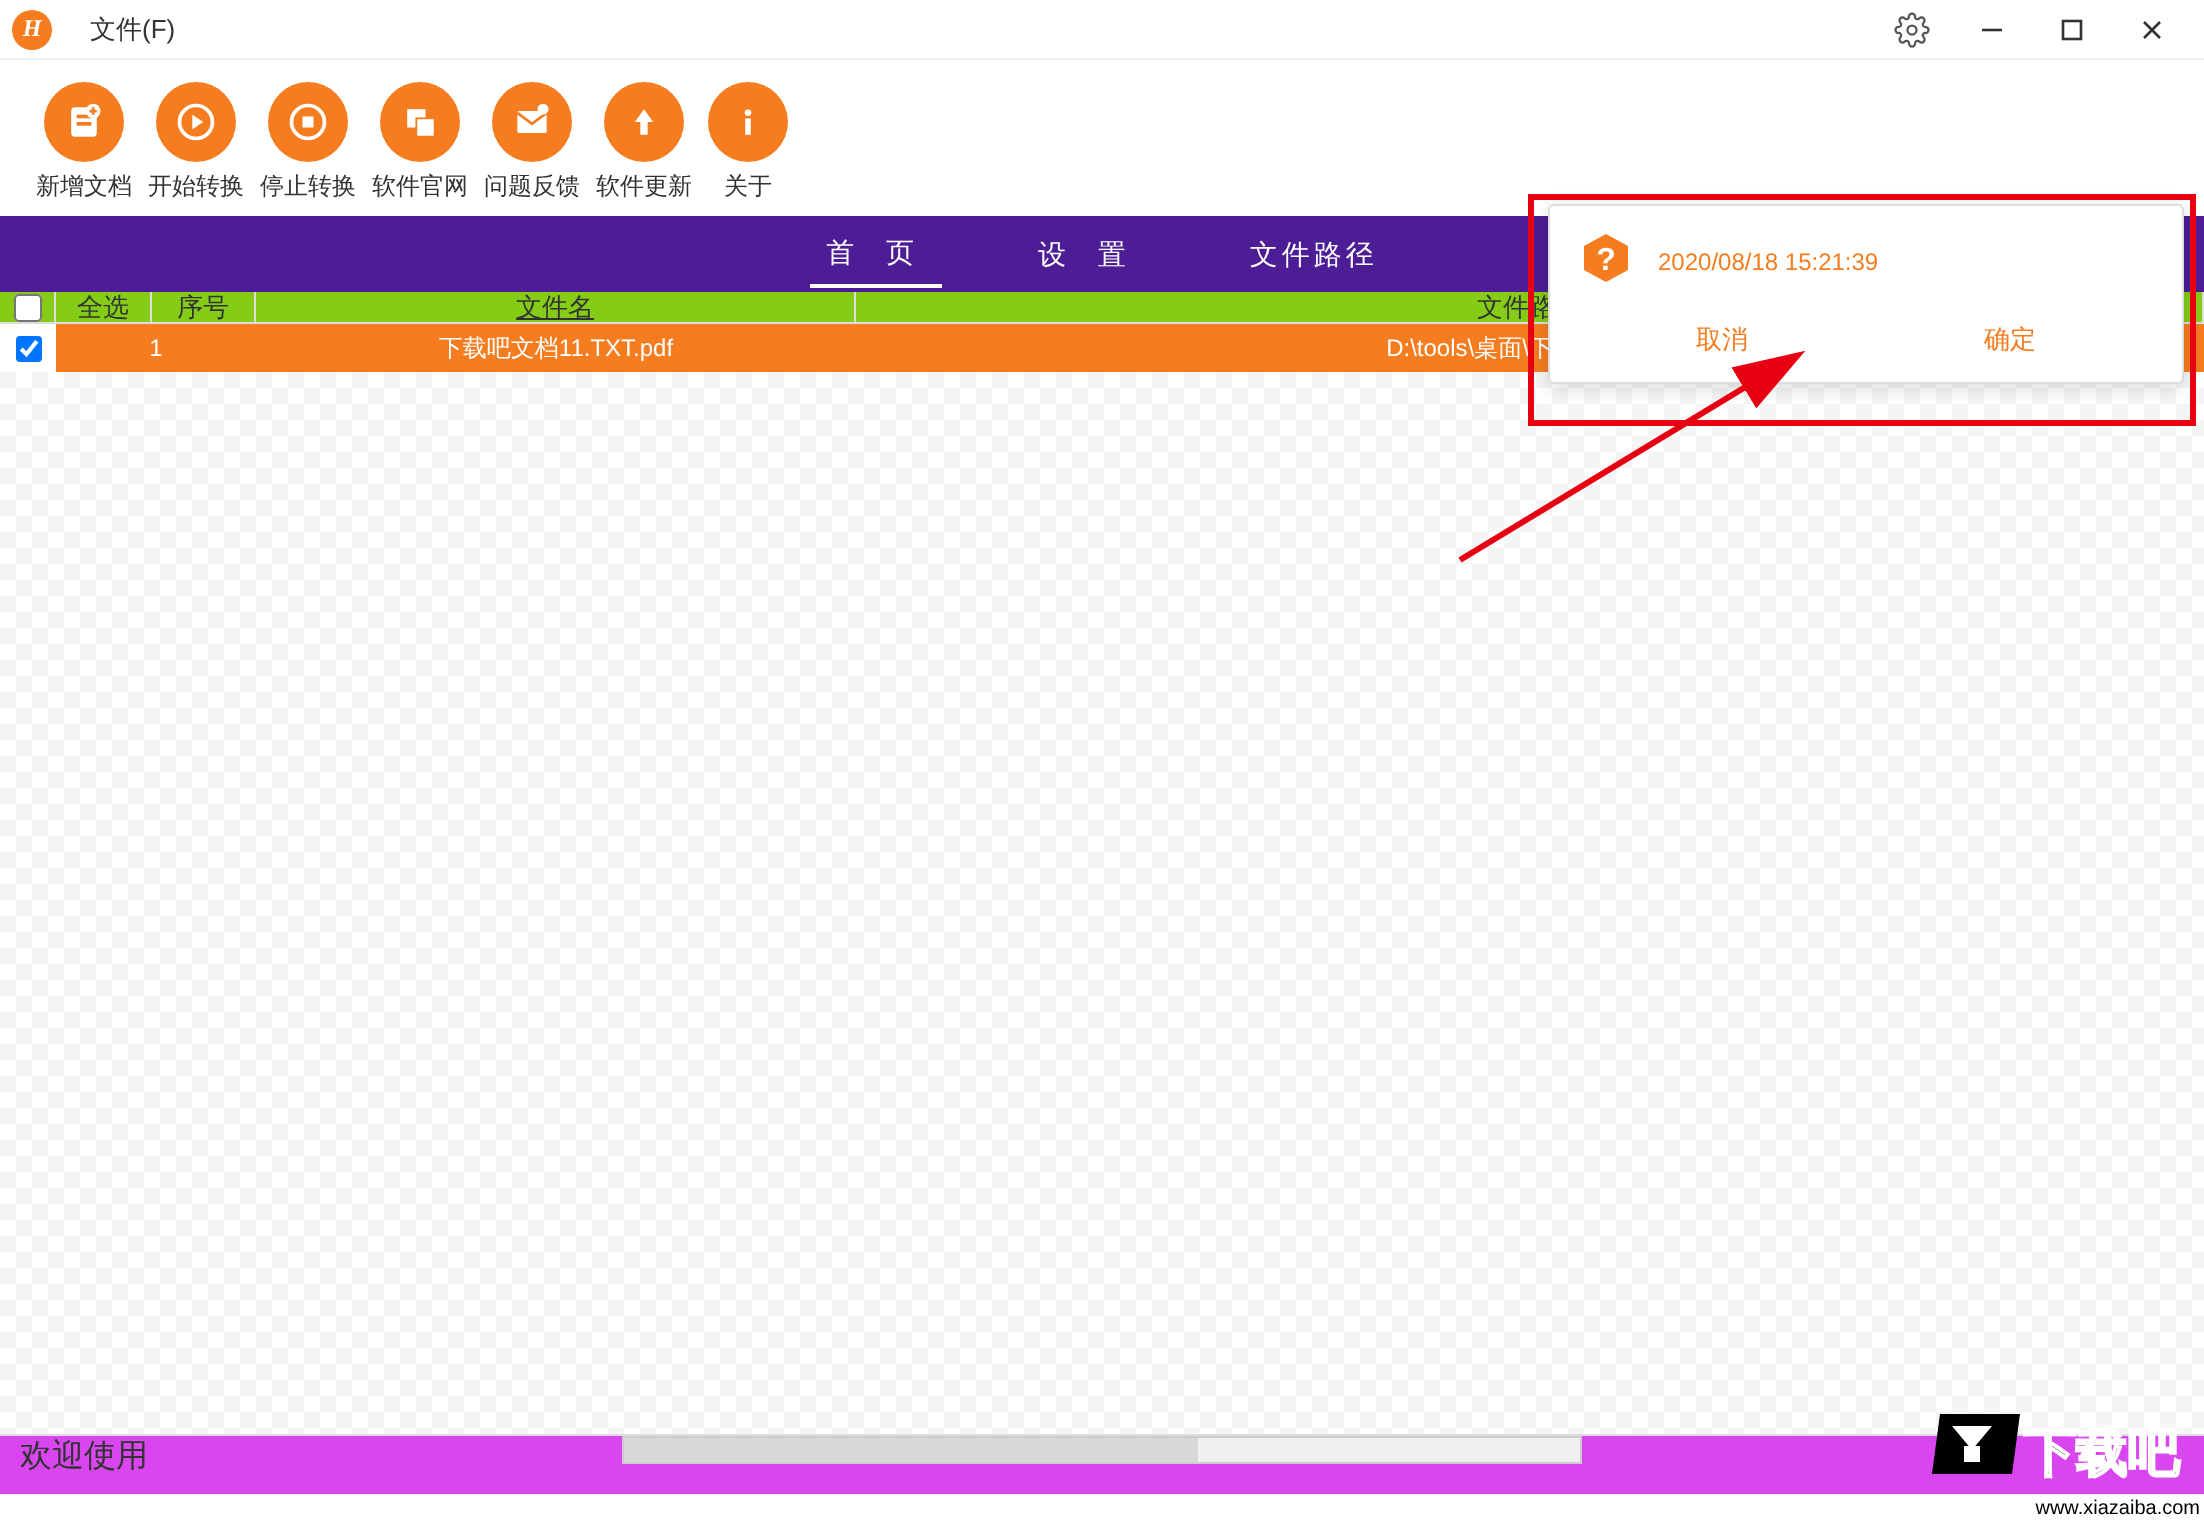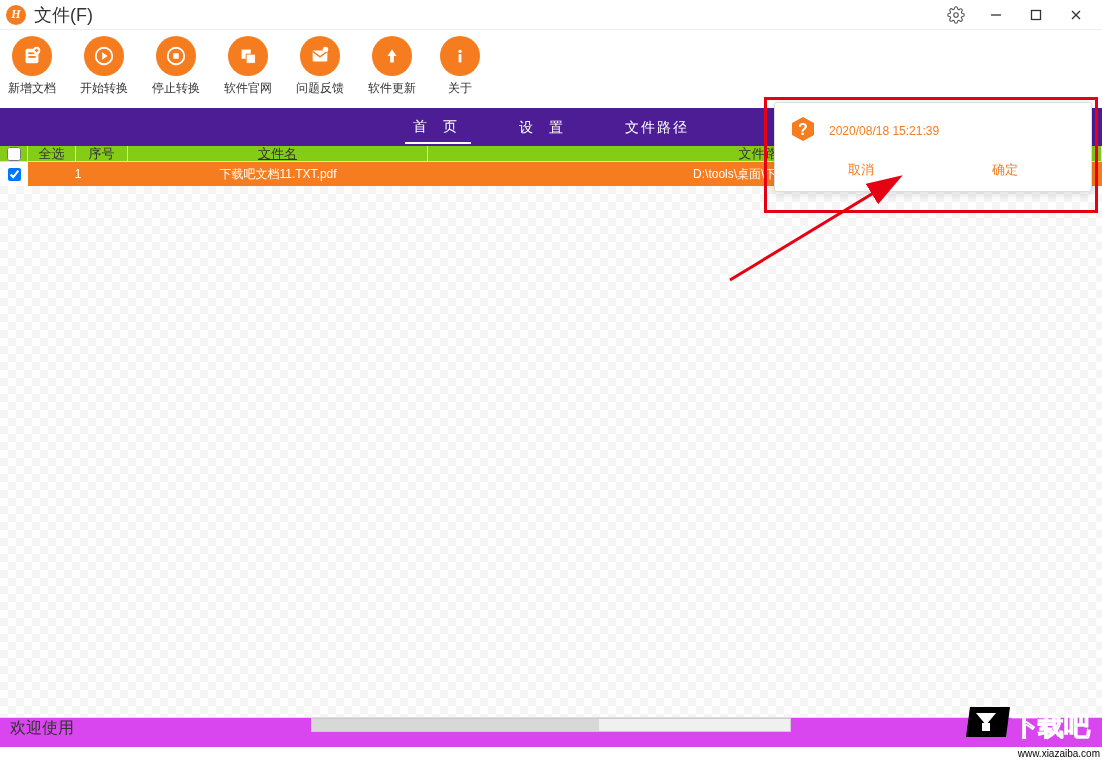"文件(F)" .file-menu { font-size: 18px -> 13px; margin-left: 8px -> 19px }
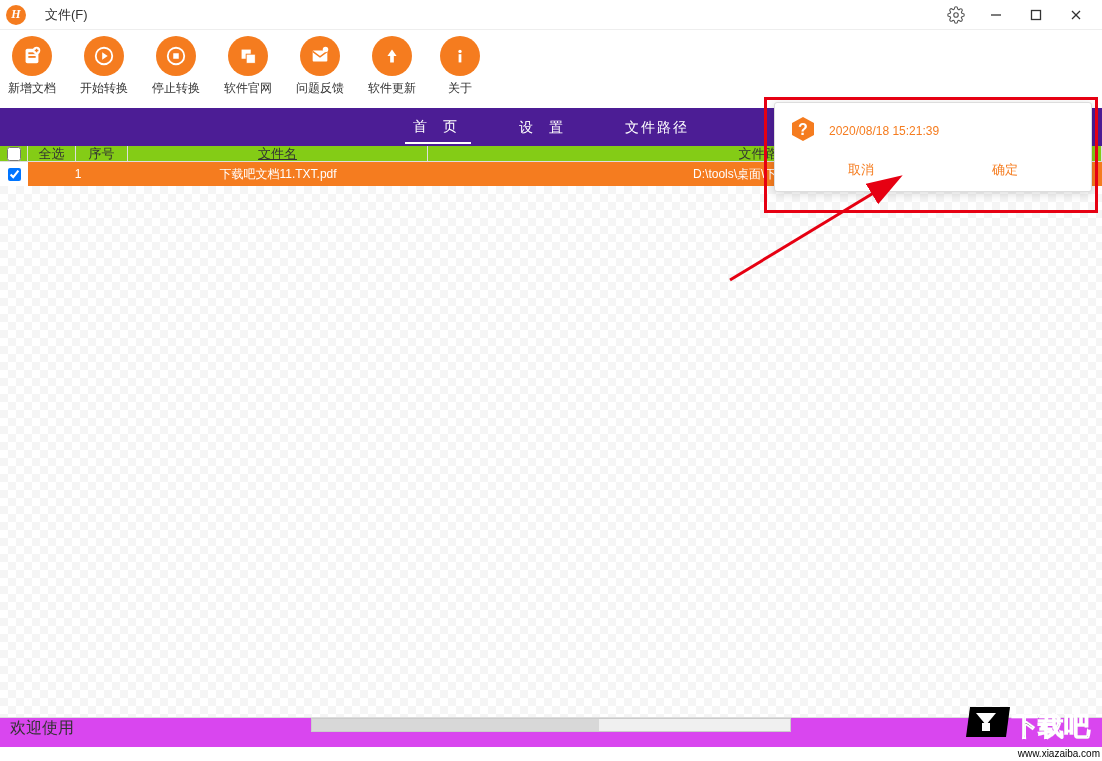"新增文档" .toolbar { align-items: flex-start -> flex-end; gap: 24px -> 8px; padding: 6px 8px -> 6px 18px }
